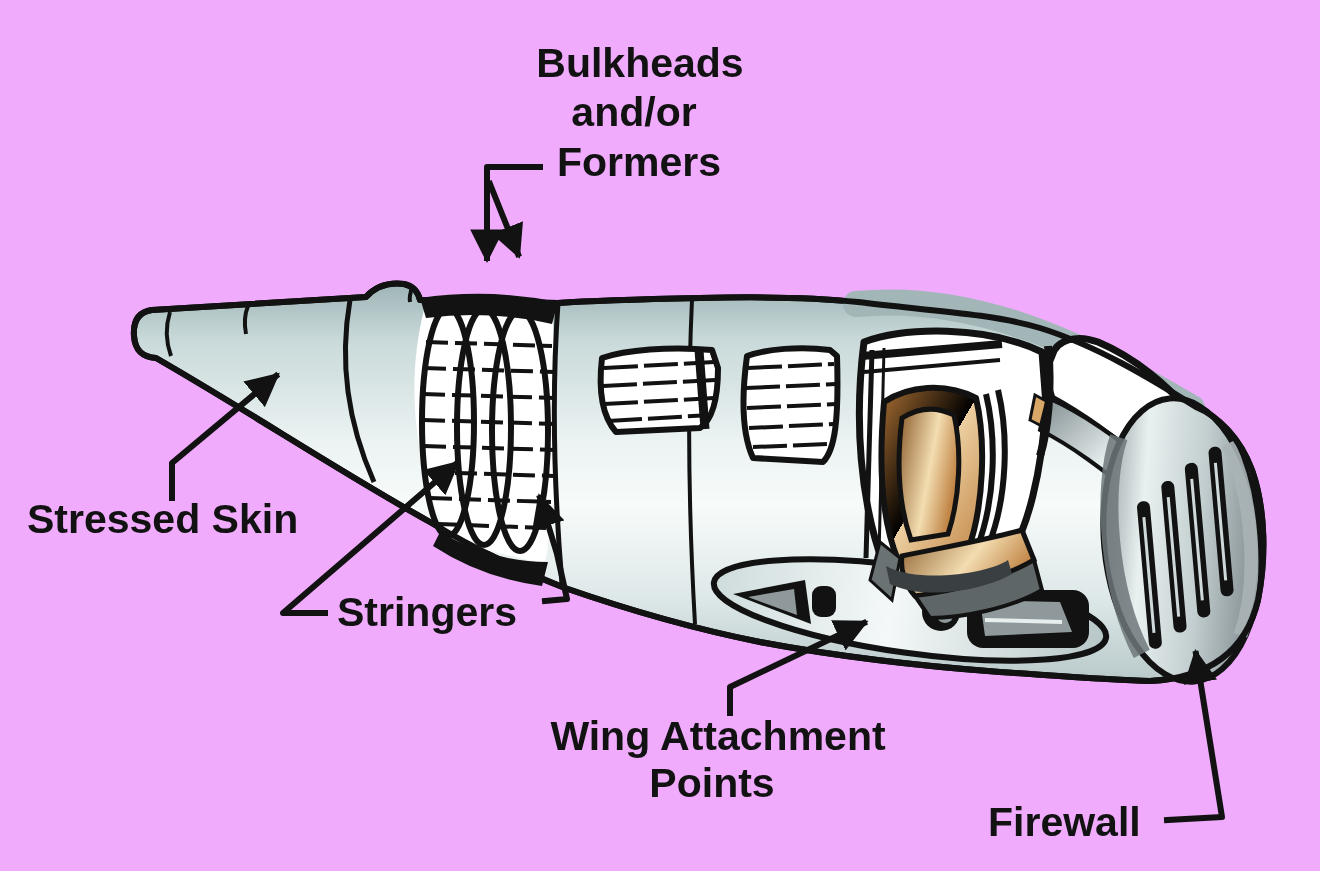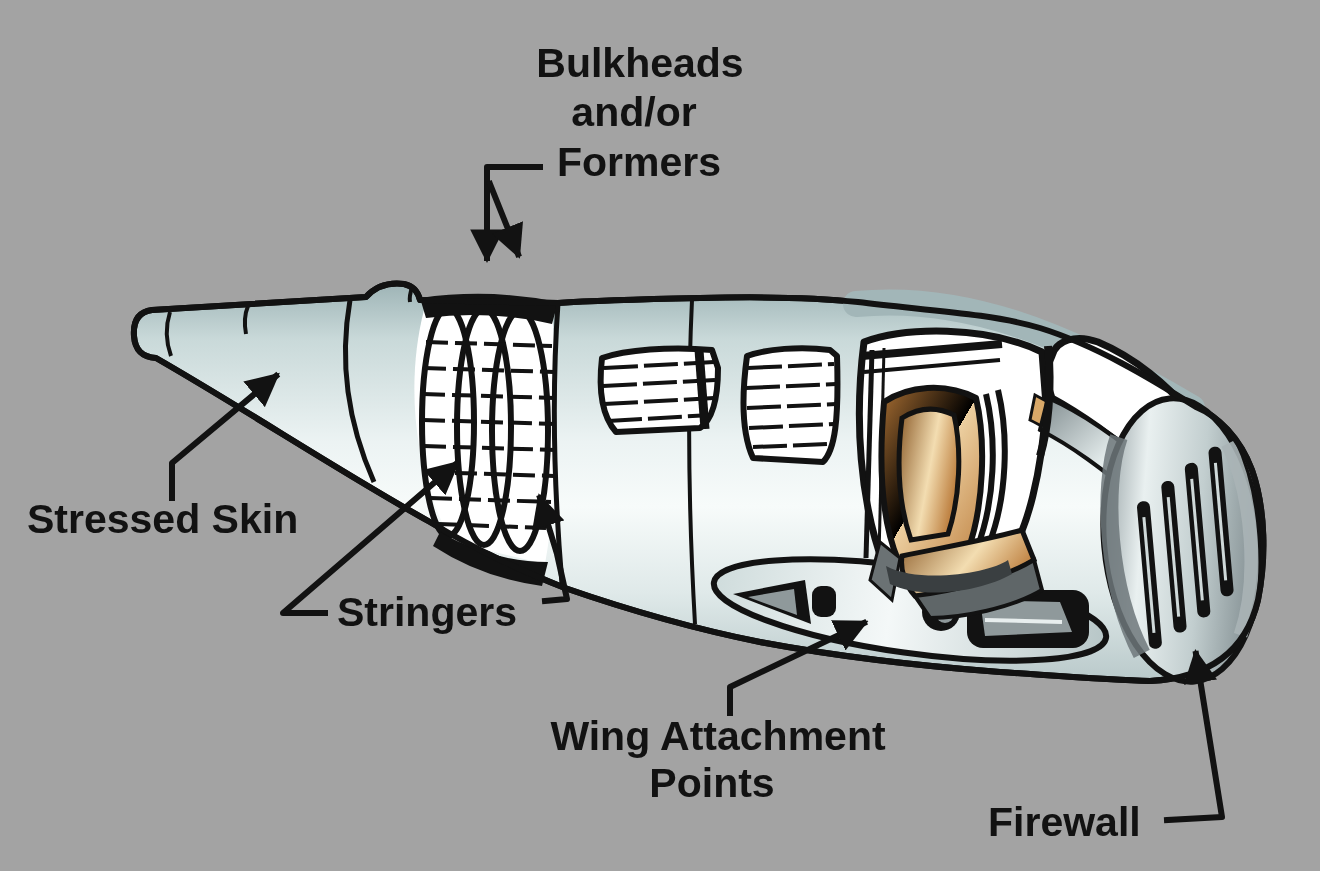"Bulkheads" .stage { background: #a3a3a3 -> #f0abfc }
